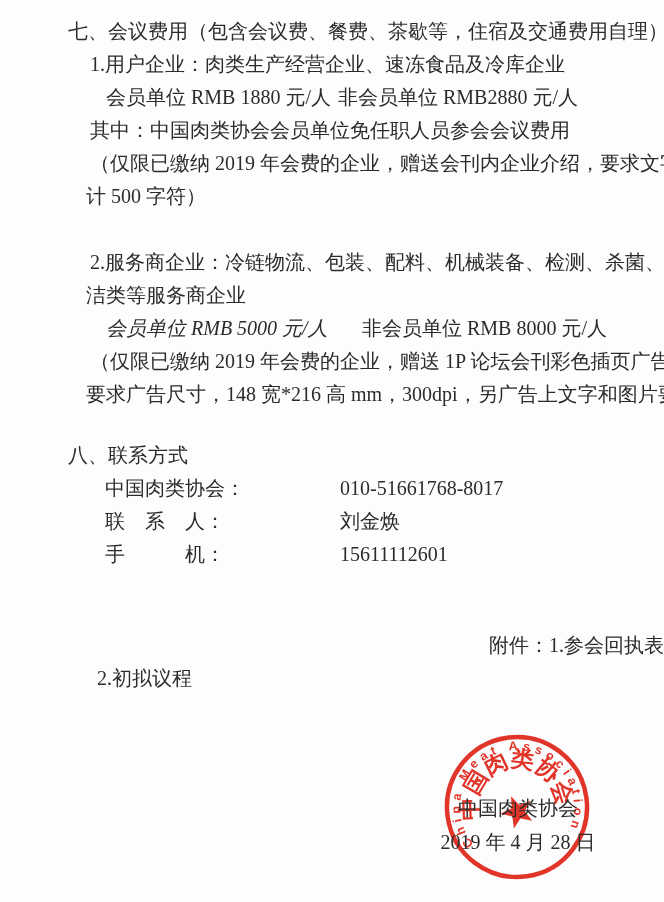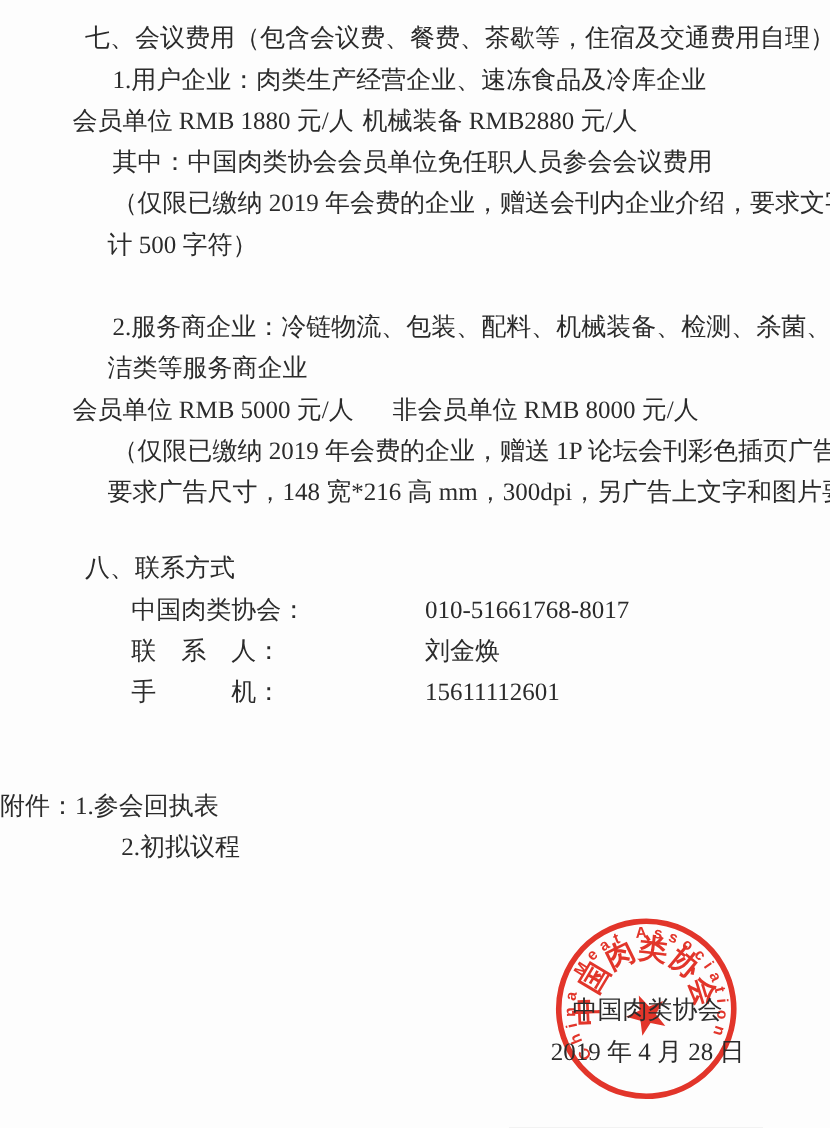"会员单位 RMB 1880 元/人" .fee-row { margin-left: 58px -> 106px }
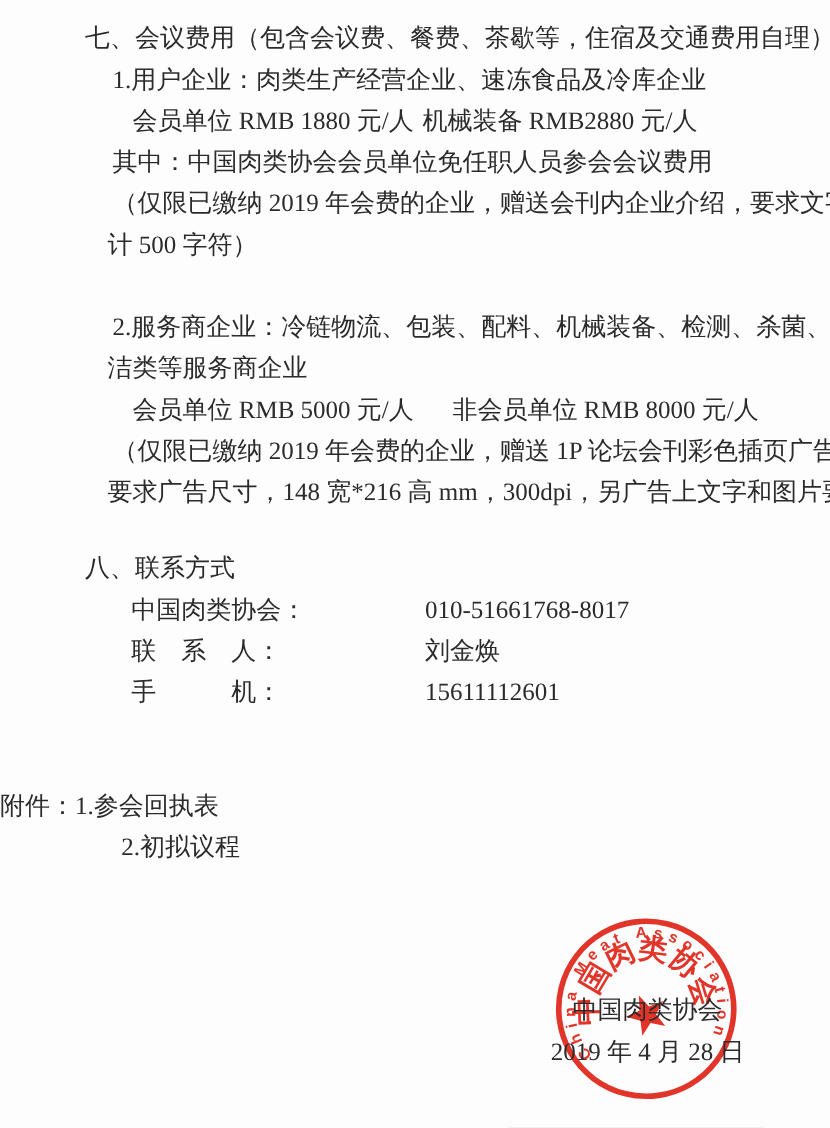"机械装备 RMB2880 元/人" span { text: 机械装备 -> 非会员单位 }
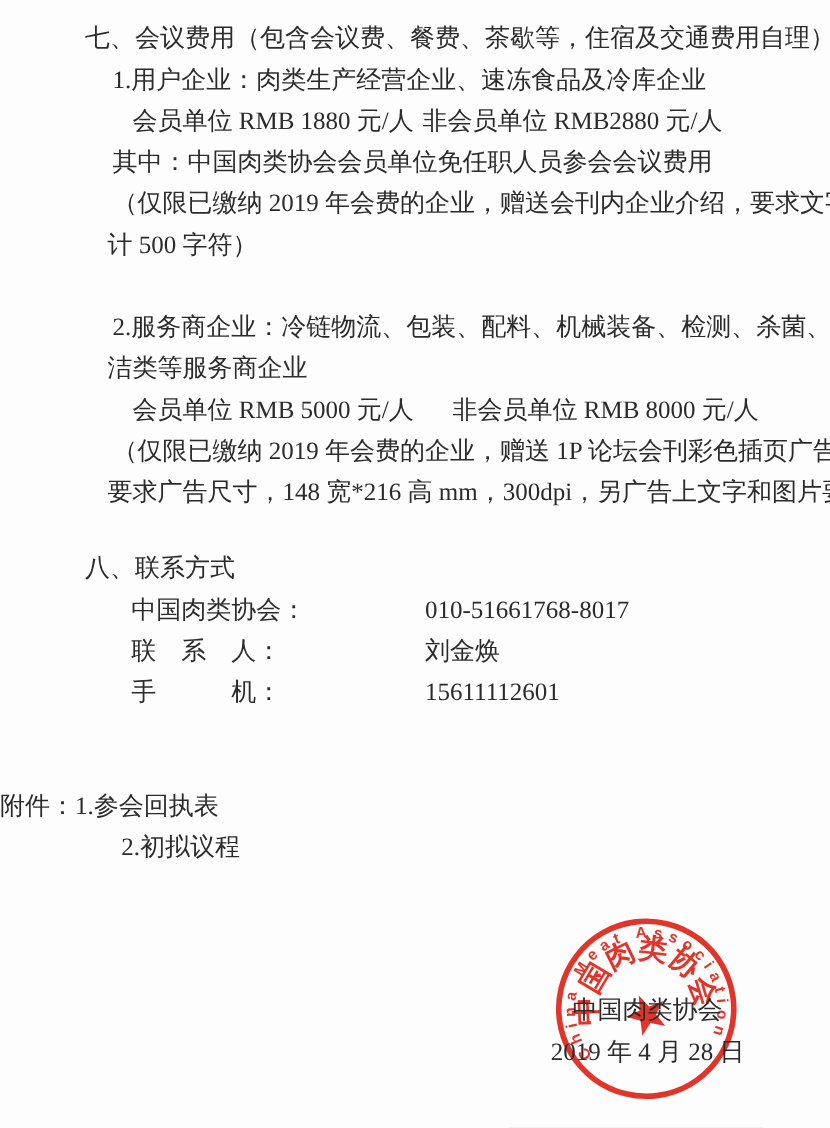"会员单位 RMB 5000 元/人" .fee-row.r2 .col1 { font-style: none -> italic }
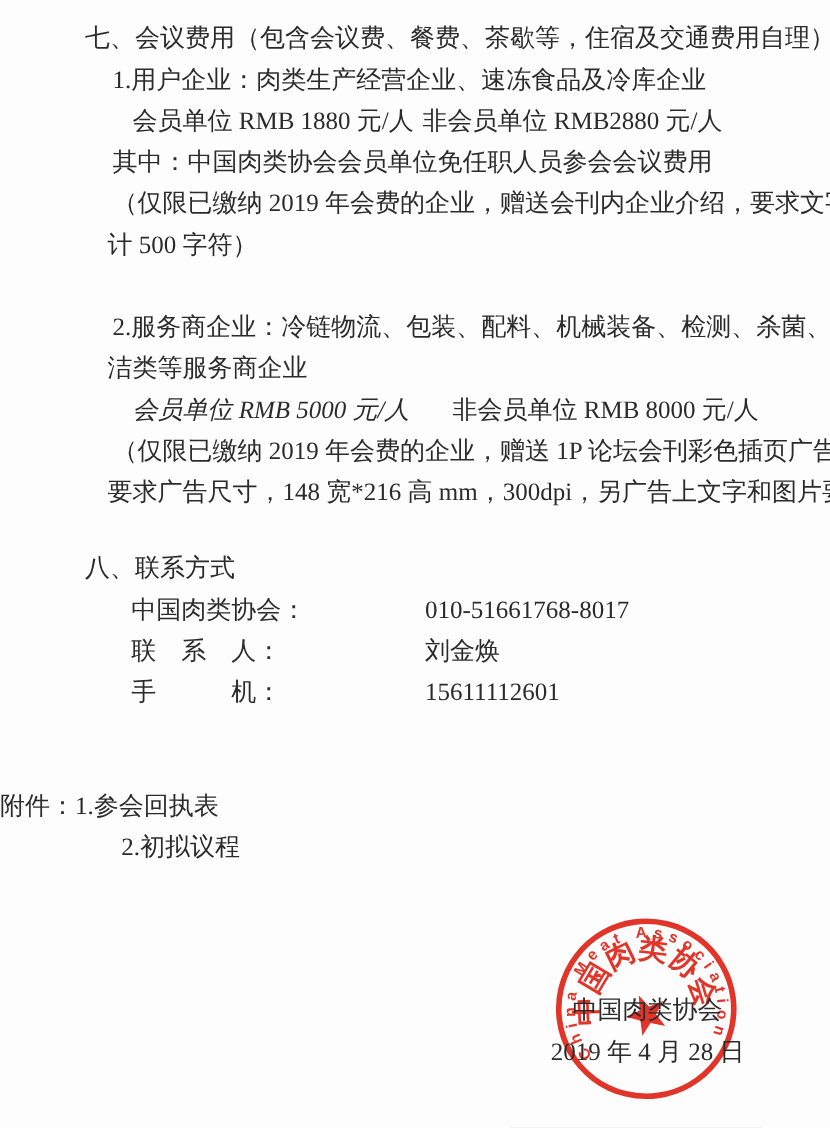"附件：1.参会回执表" .attach-line1 { text-align: none -> right }
